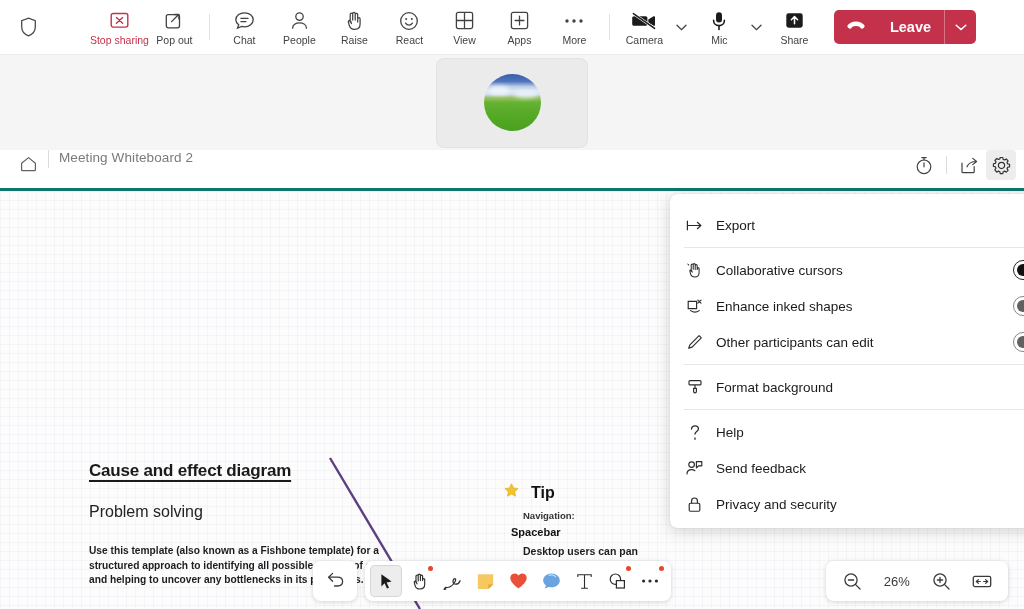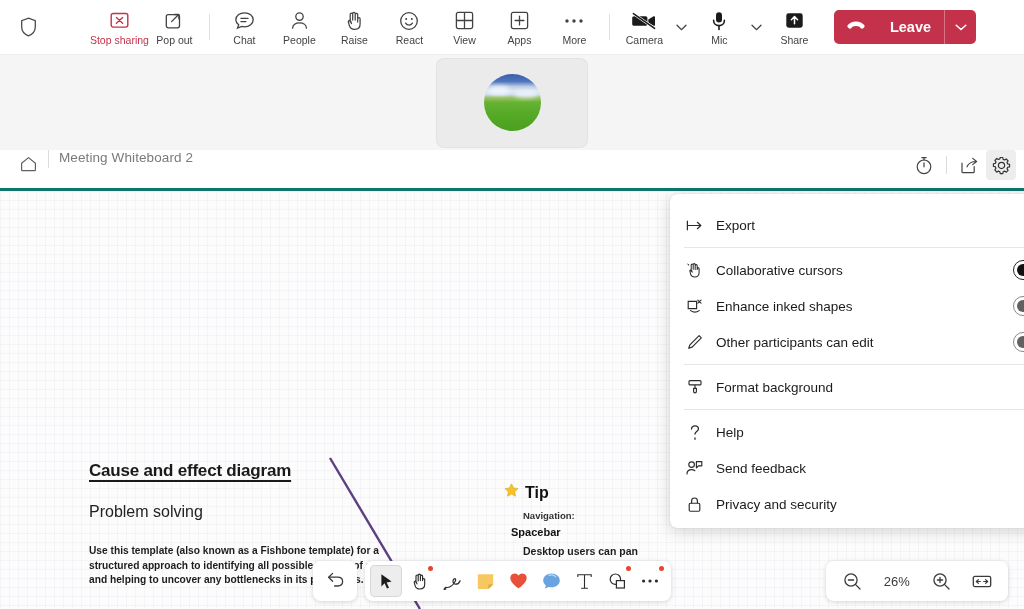"Tip" .tip-head { gap: 6px -> 12px }
